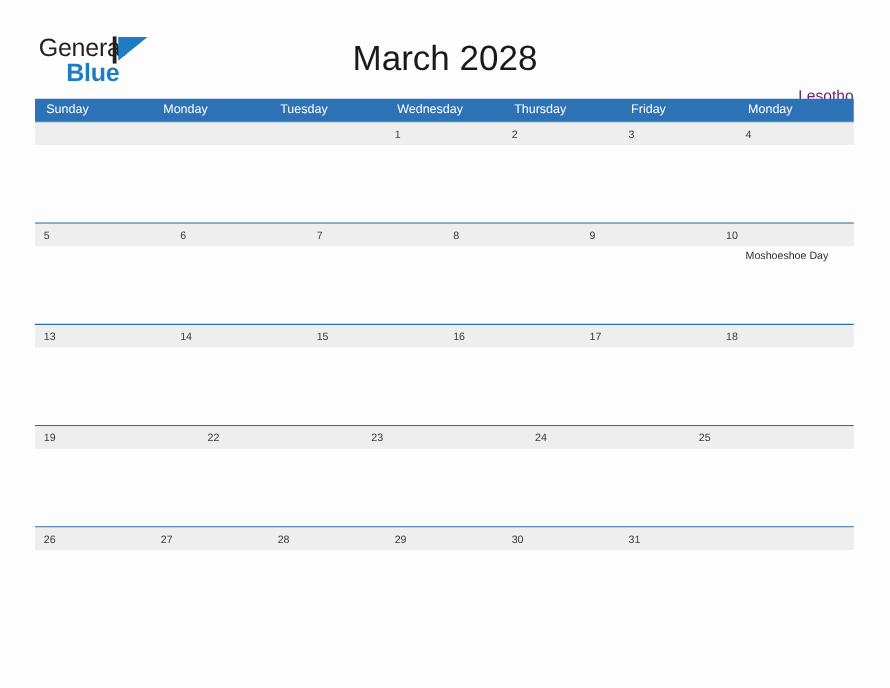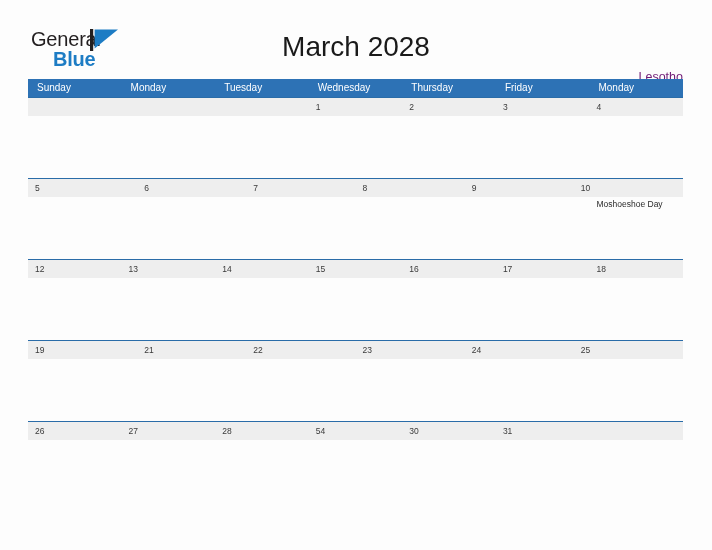"12" div.date-cell { html: <div>12</div> -> none }
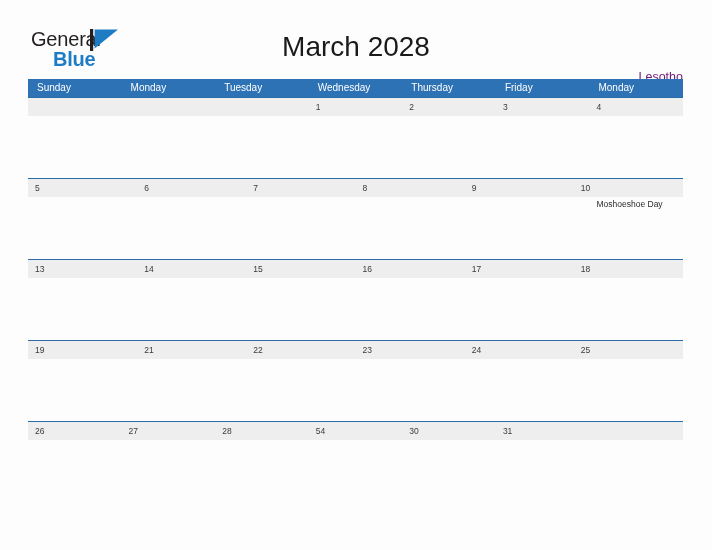"21" div.date-cell { html: <div>21</div> -> none }
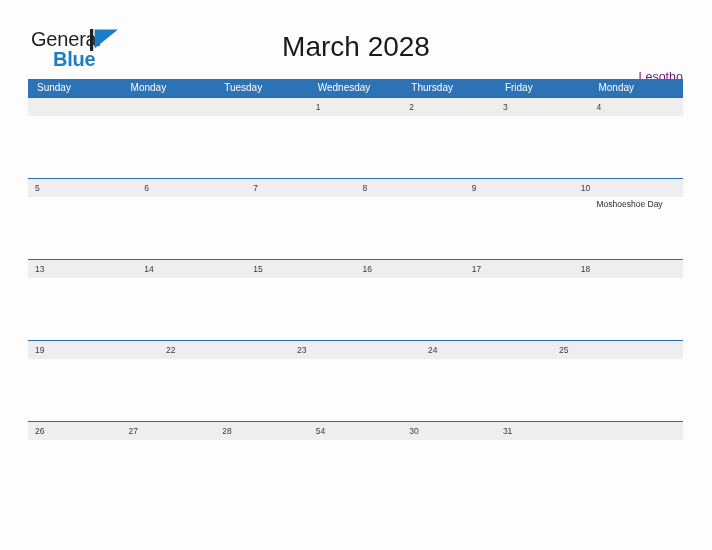"54" div.date-cell { text: 54 -> 29 }
